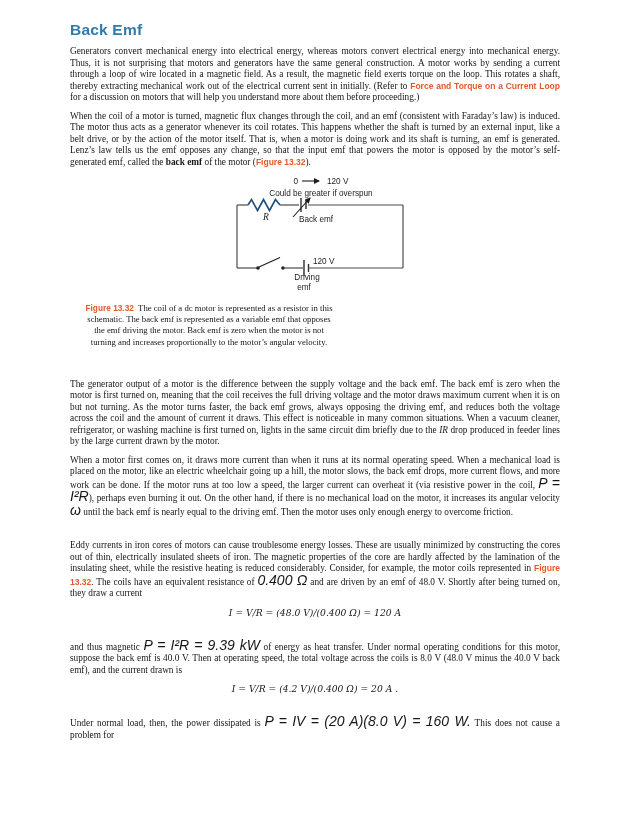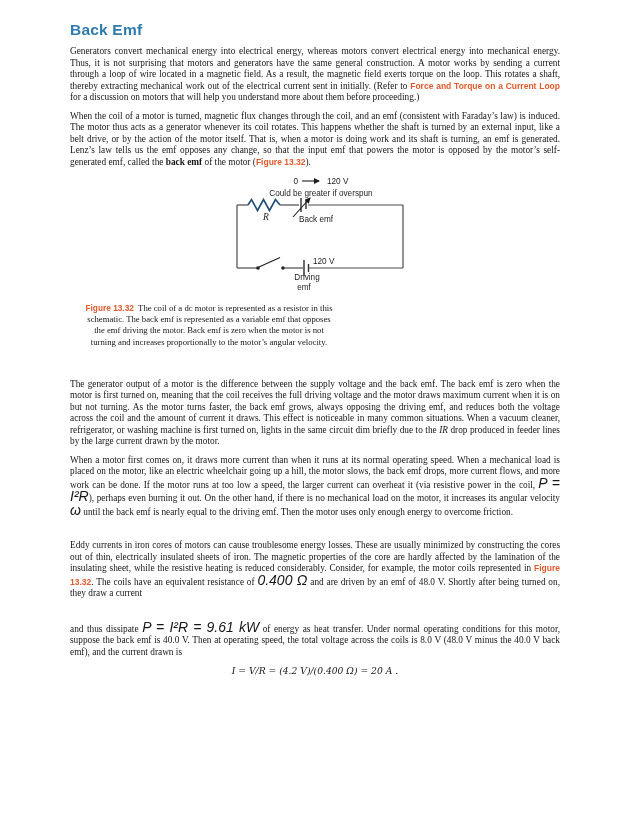"I = V/R = (48.0" div.equation { html: none -> <div>I = V/R = (48.0 V)/(0.400 Ω) = 120 A</div> }
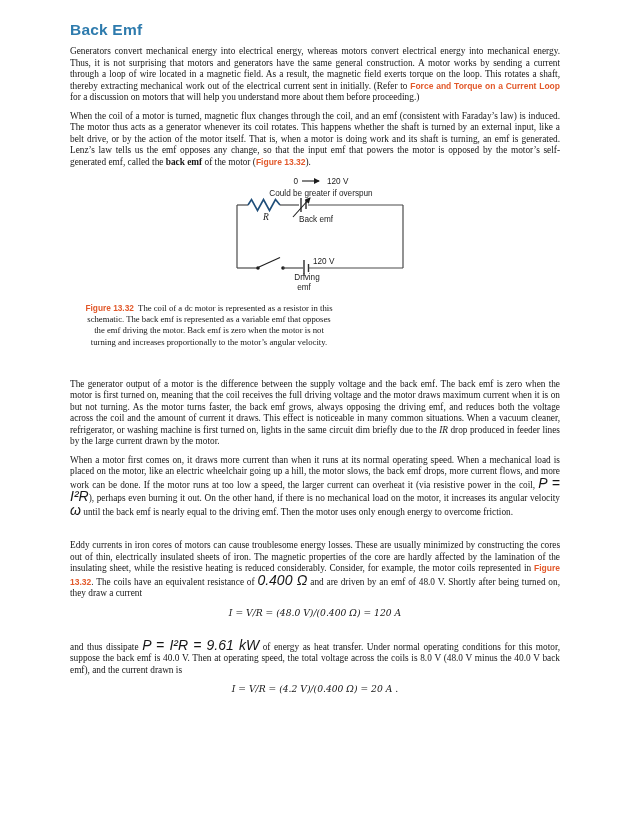"and thus dissipate" span.seg-p { text: dissipate -> magnetic }
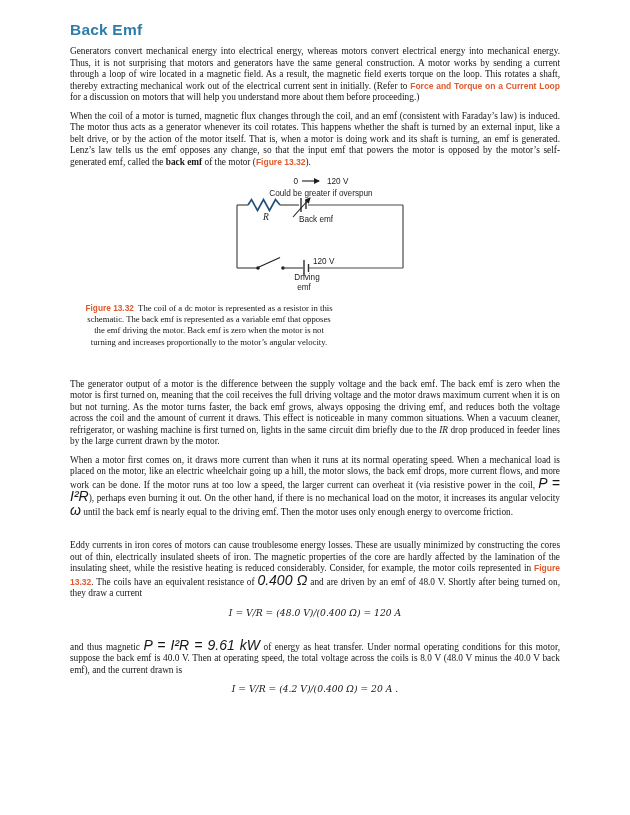"P = I²R = 9.61" span.seg-m { text: 9.61 -> 9.39 }
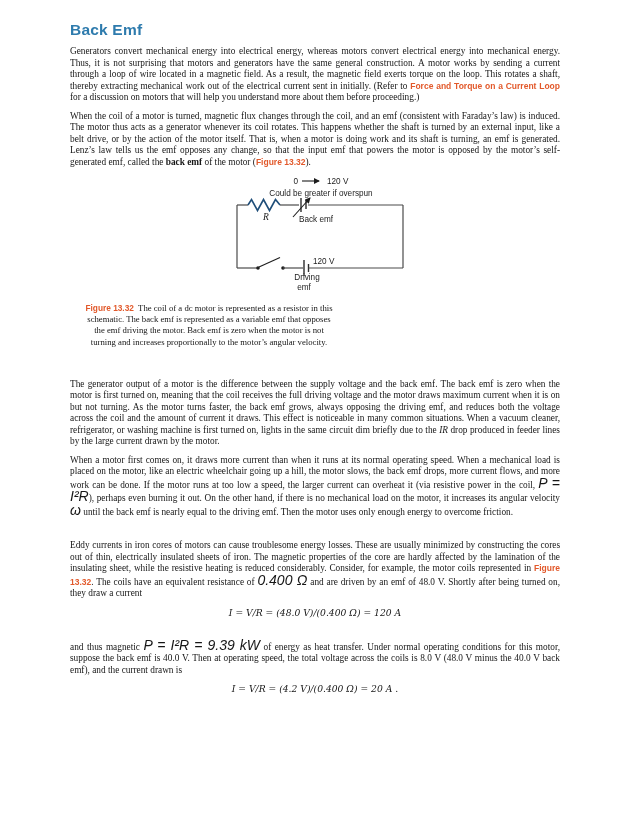"Under normal load, then, the" p.para { html: none -> <p><span>Under normal load, then, the power dissipated is </span><span>P = IV = (20 A)(8.0 V) = 160 W.</span><span> This does not cause a problem for</span></p> }
